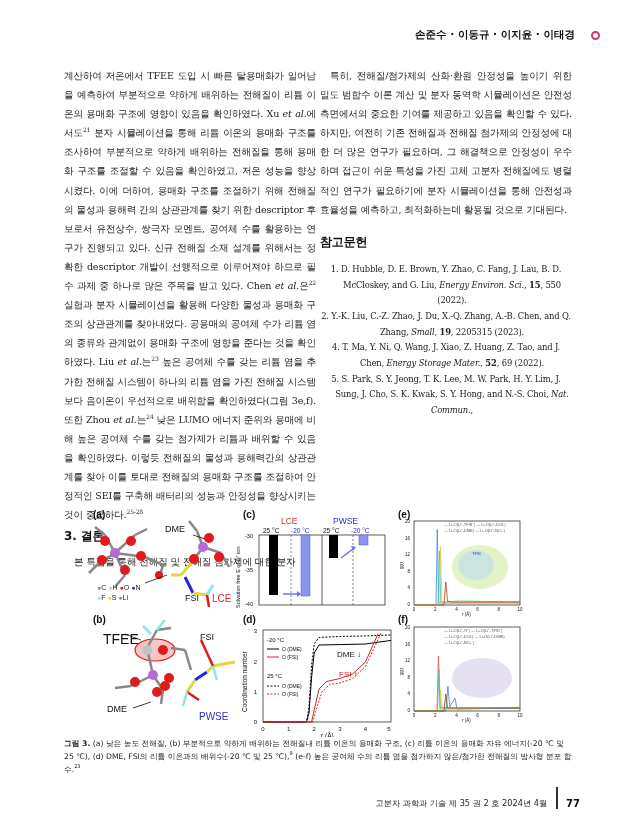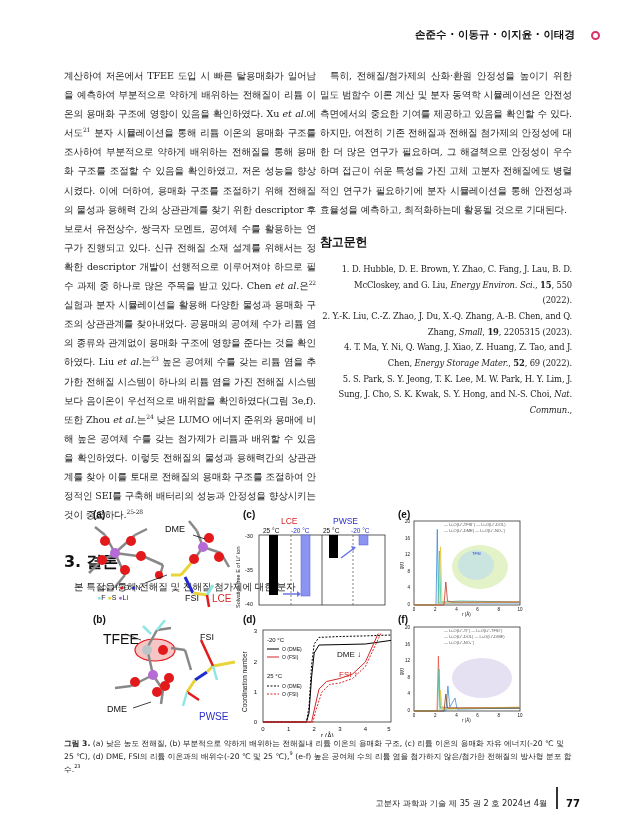"1. D. Hubble, D. E." .ref { text-align: right -> center }
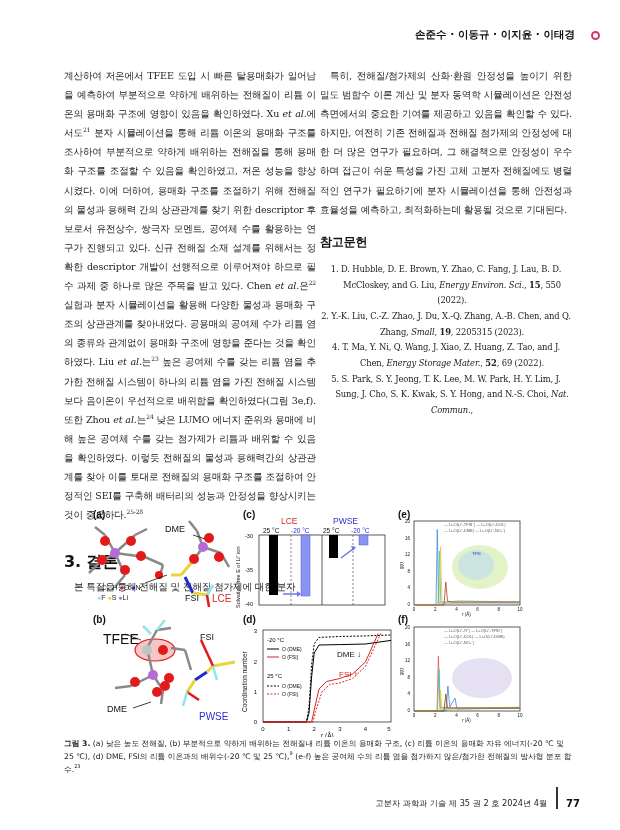"3. 결론" .section-title { font-size: 16px -> 12px; margin-top: 28px -> 3px }
